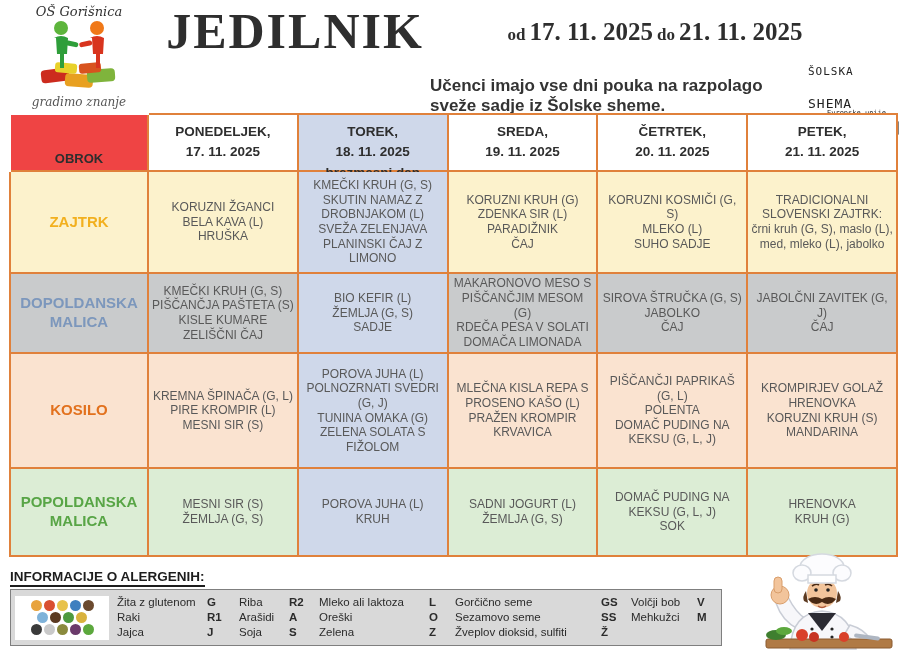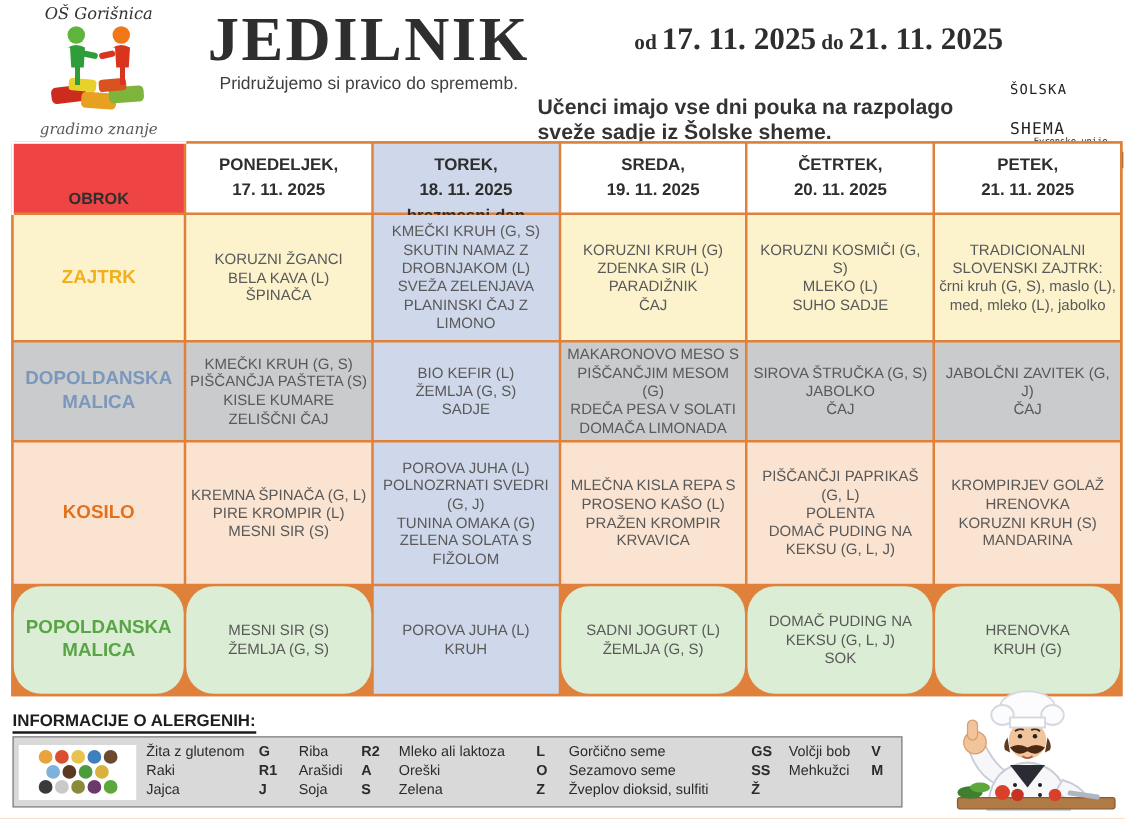"Pridružujemo si pravico do sprememb." div.subtitle { html: <div>Pridružujemo si pravico do sprememb.</div> -> none }
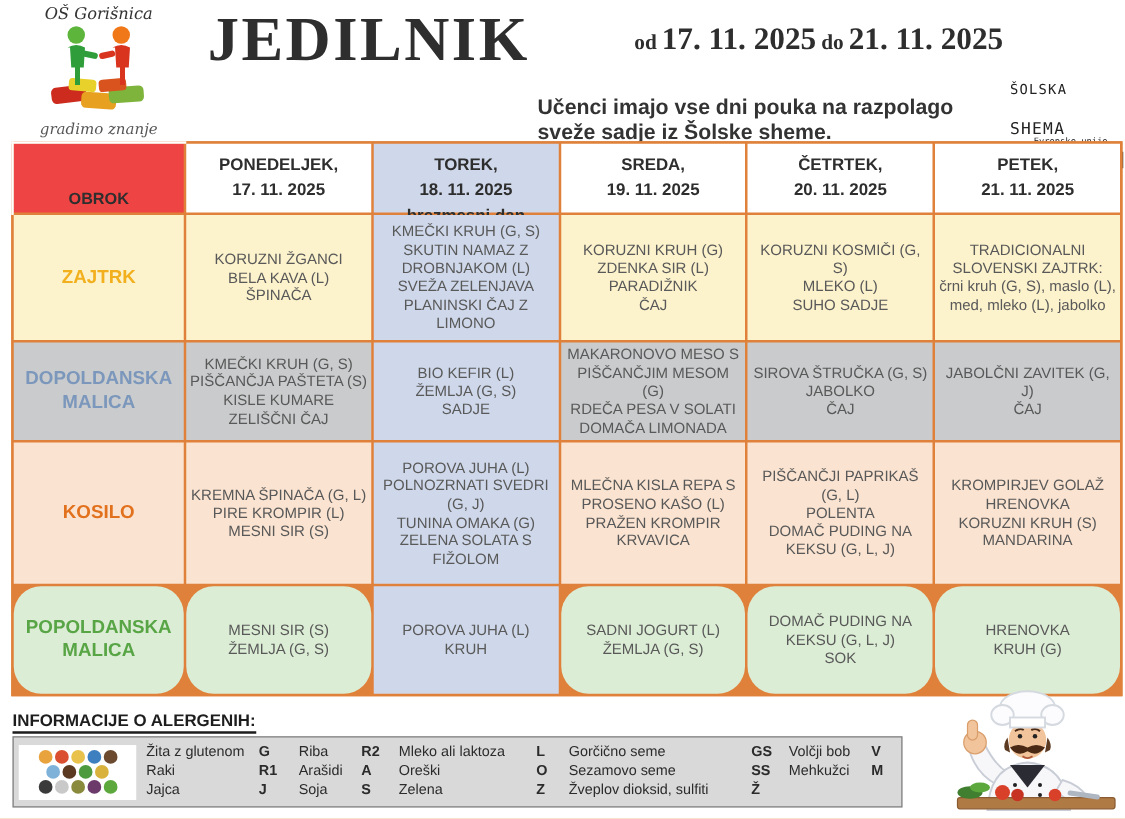"KORUZNI ŽGANCI" div.cell { text: ŠPINAČA -> HRUŠKA }
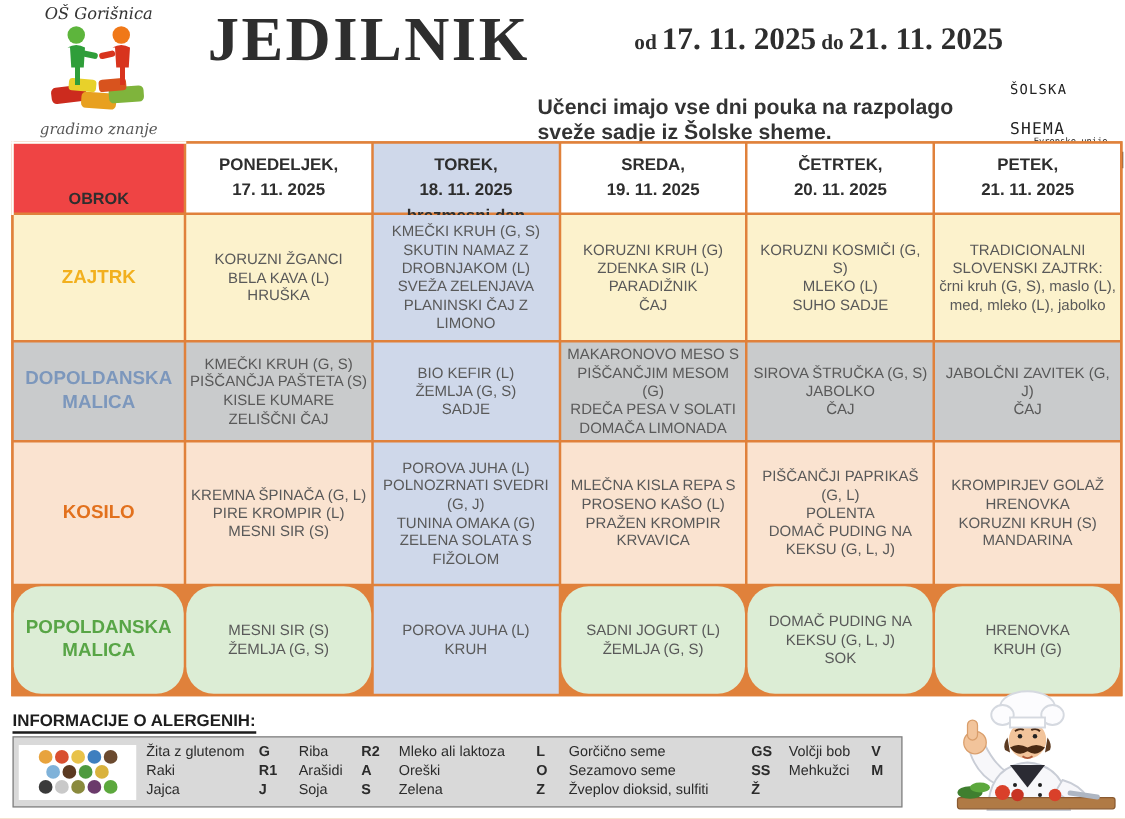"POPOLDANSKA MALICA" .bg-pop { border-radius: 22px -> none }
